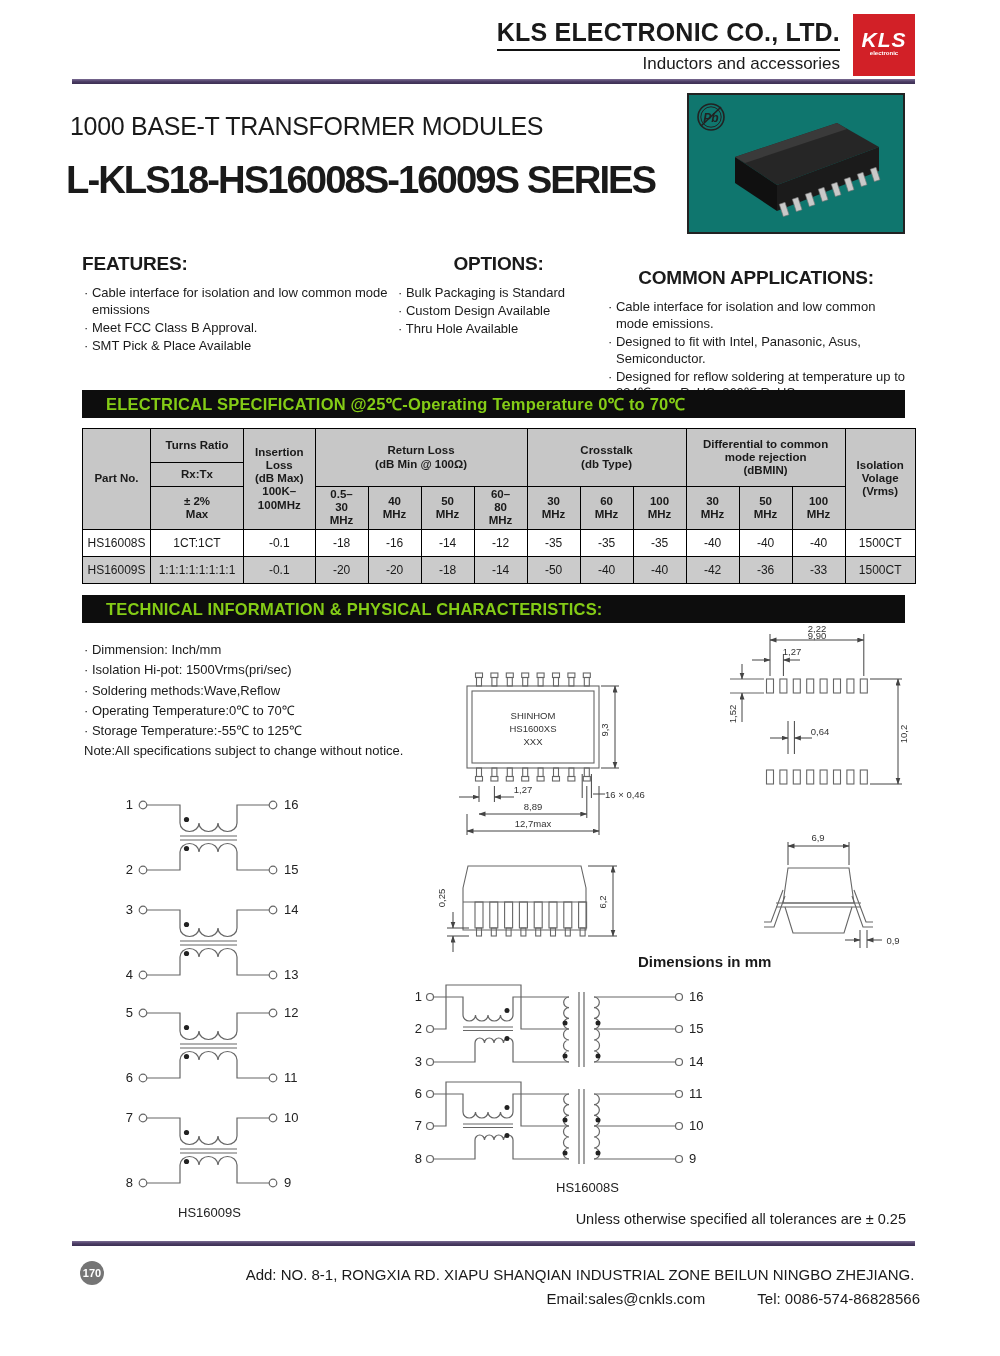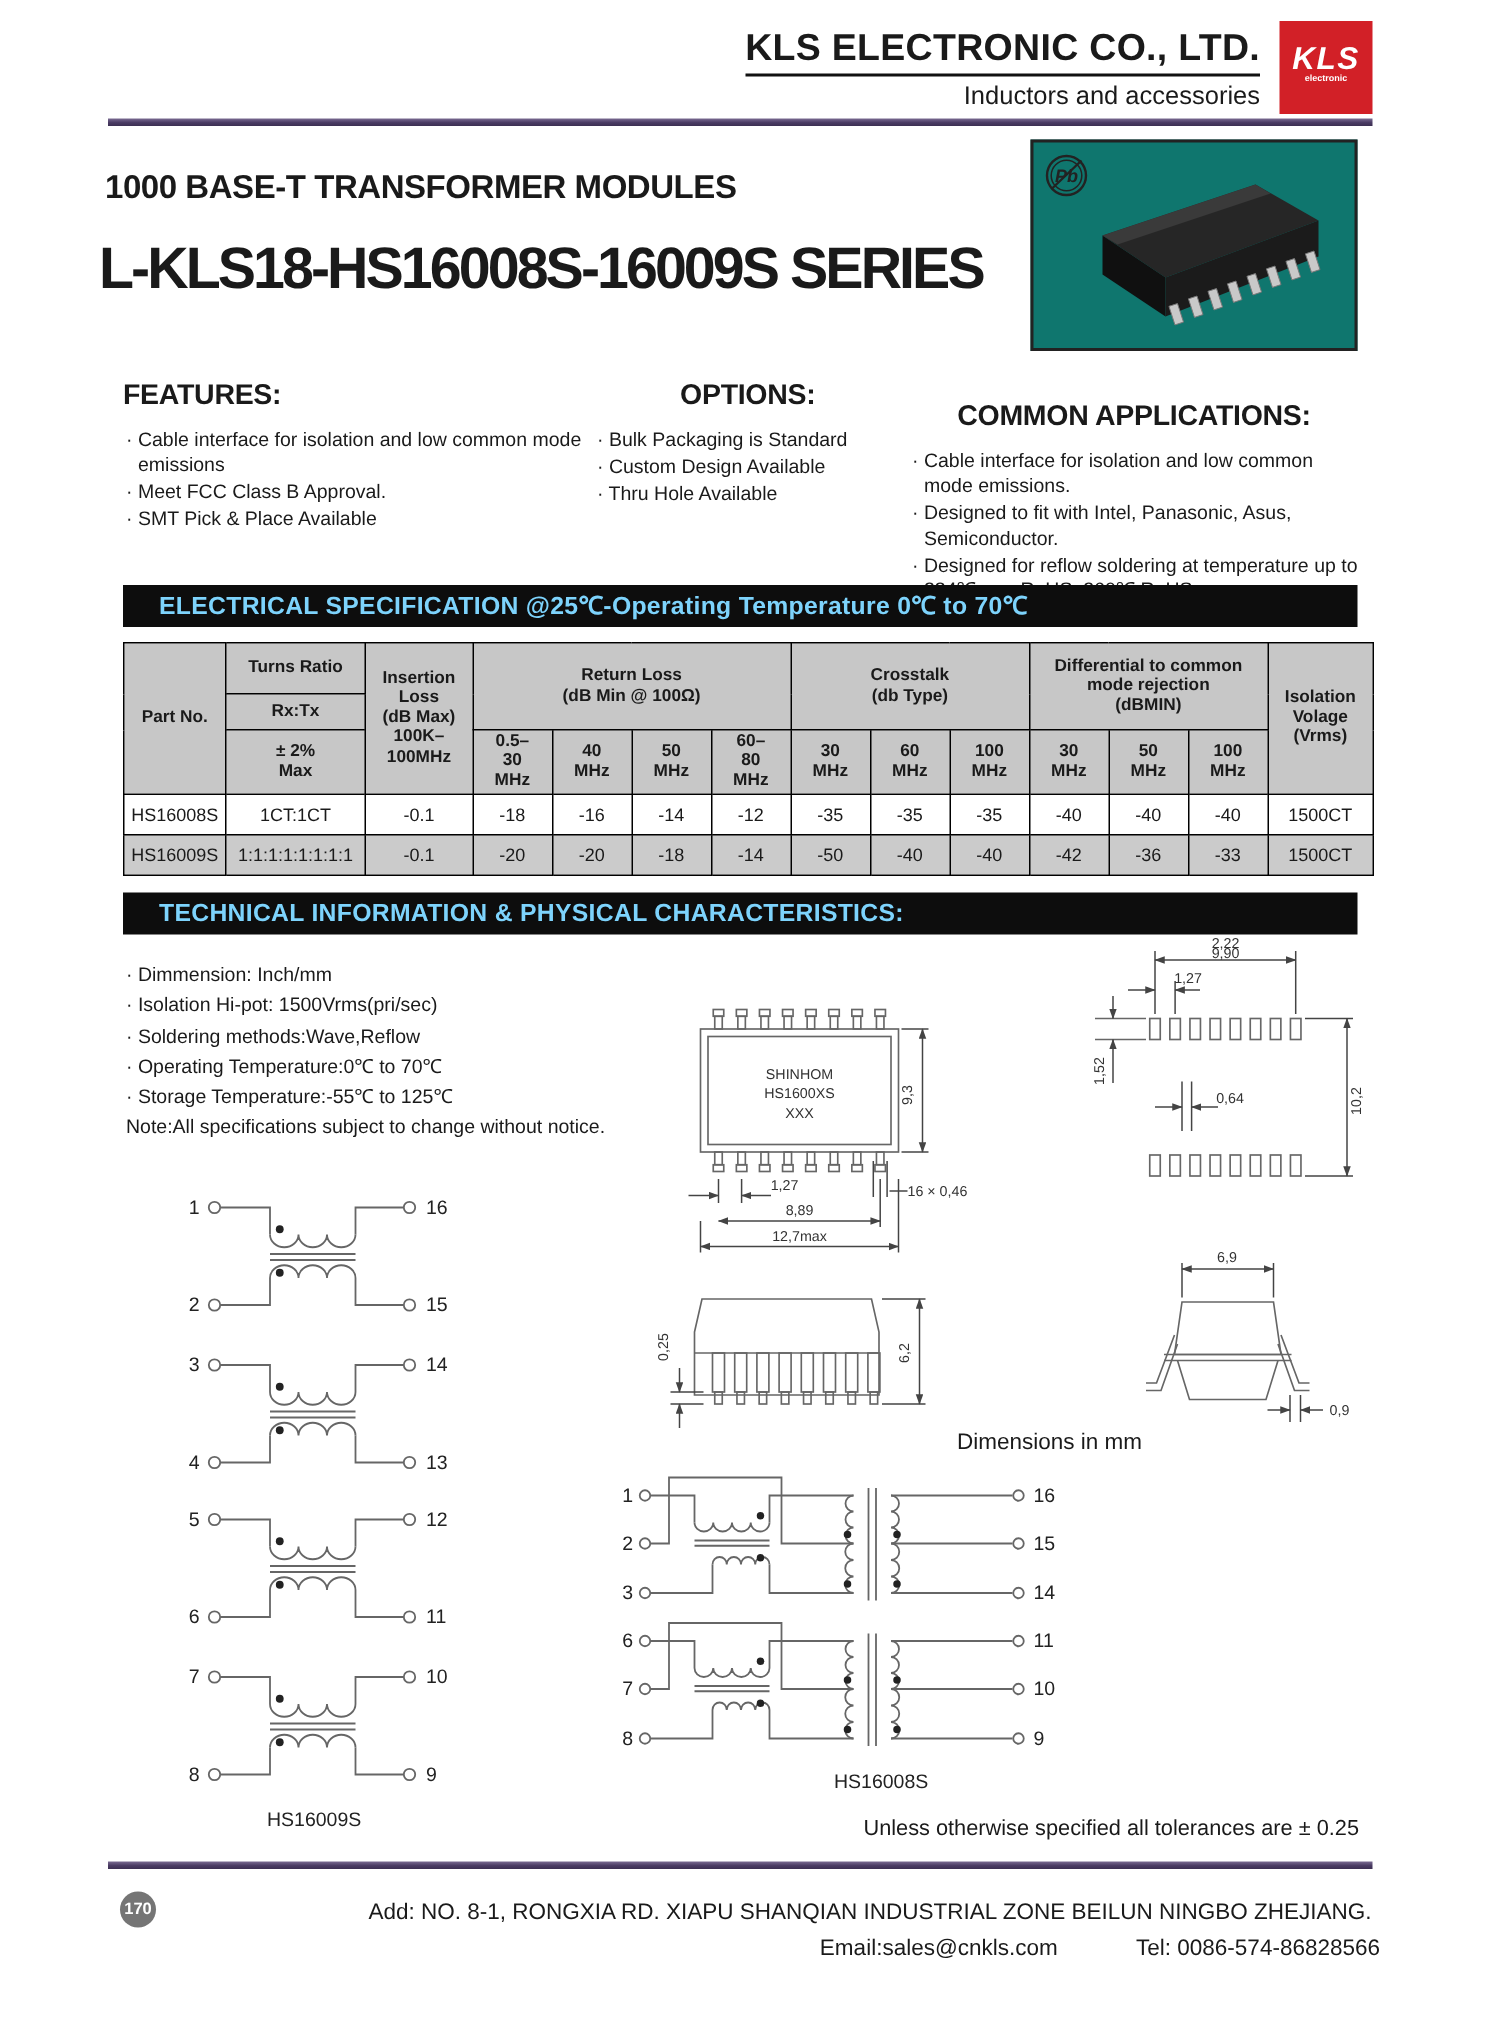"1000 BASE-T TRANSFORMER MODULES" .h-sub { font-size: 22px -> 25px; font-weight: bold -> normal }
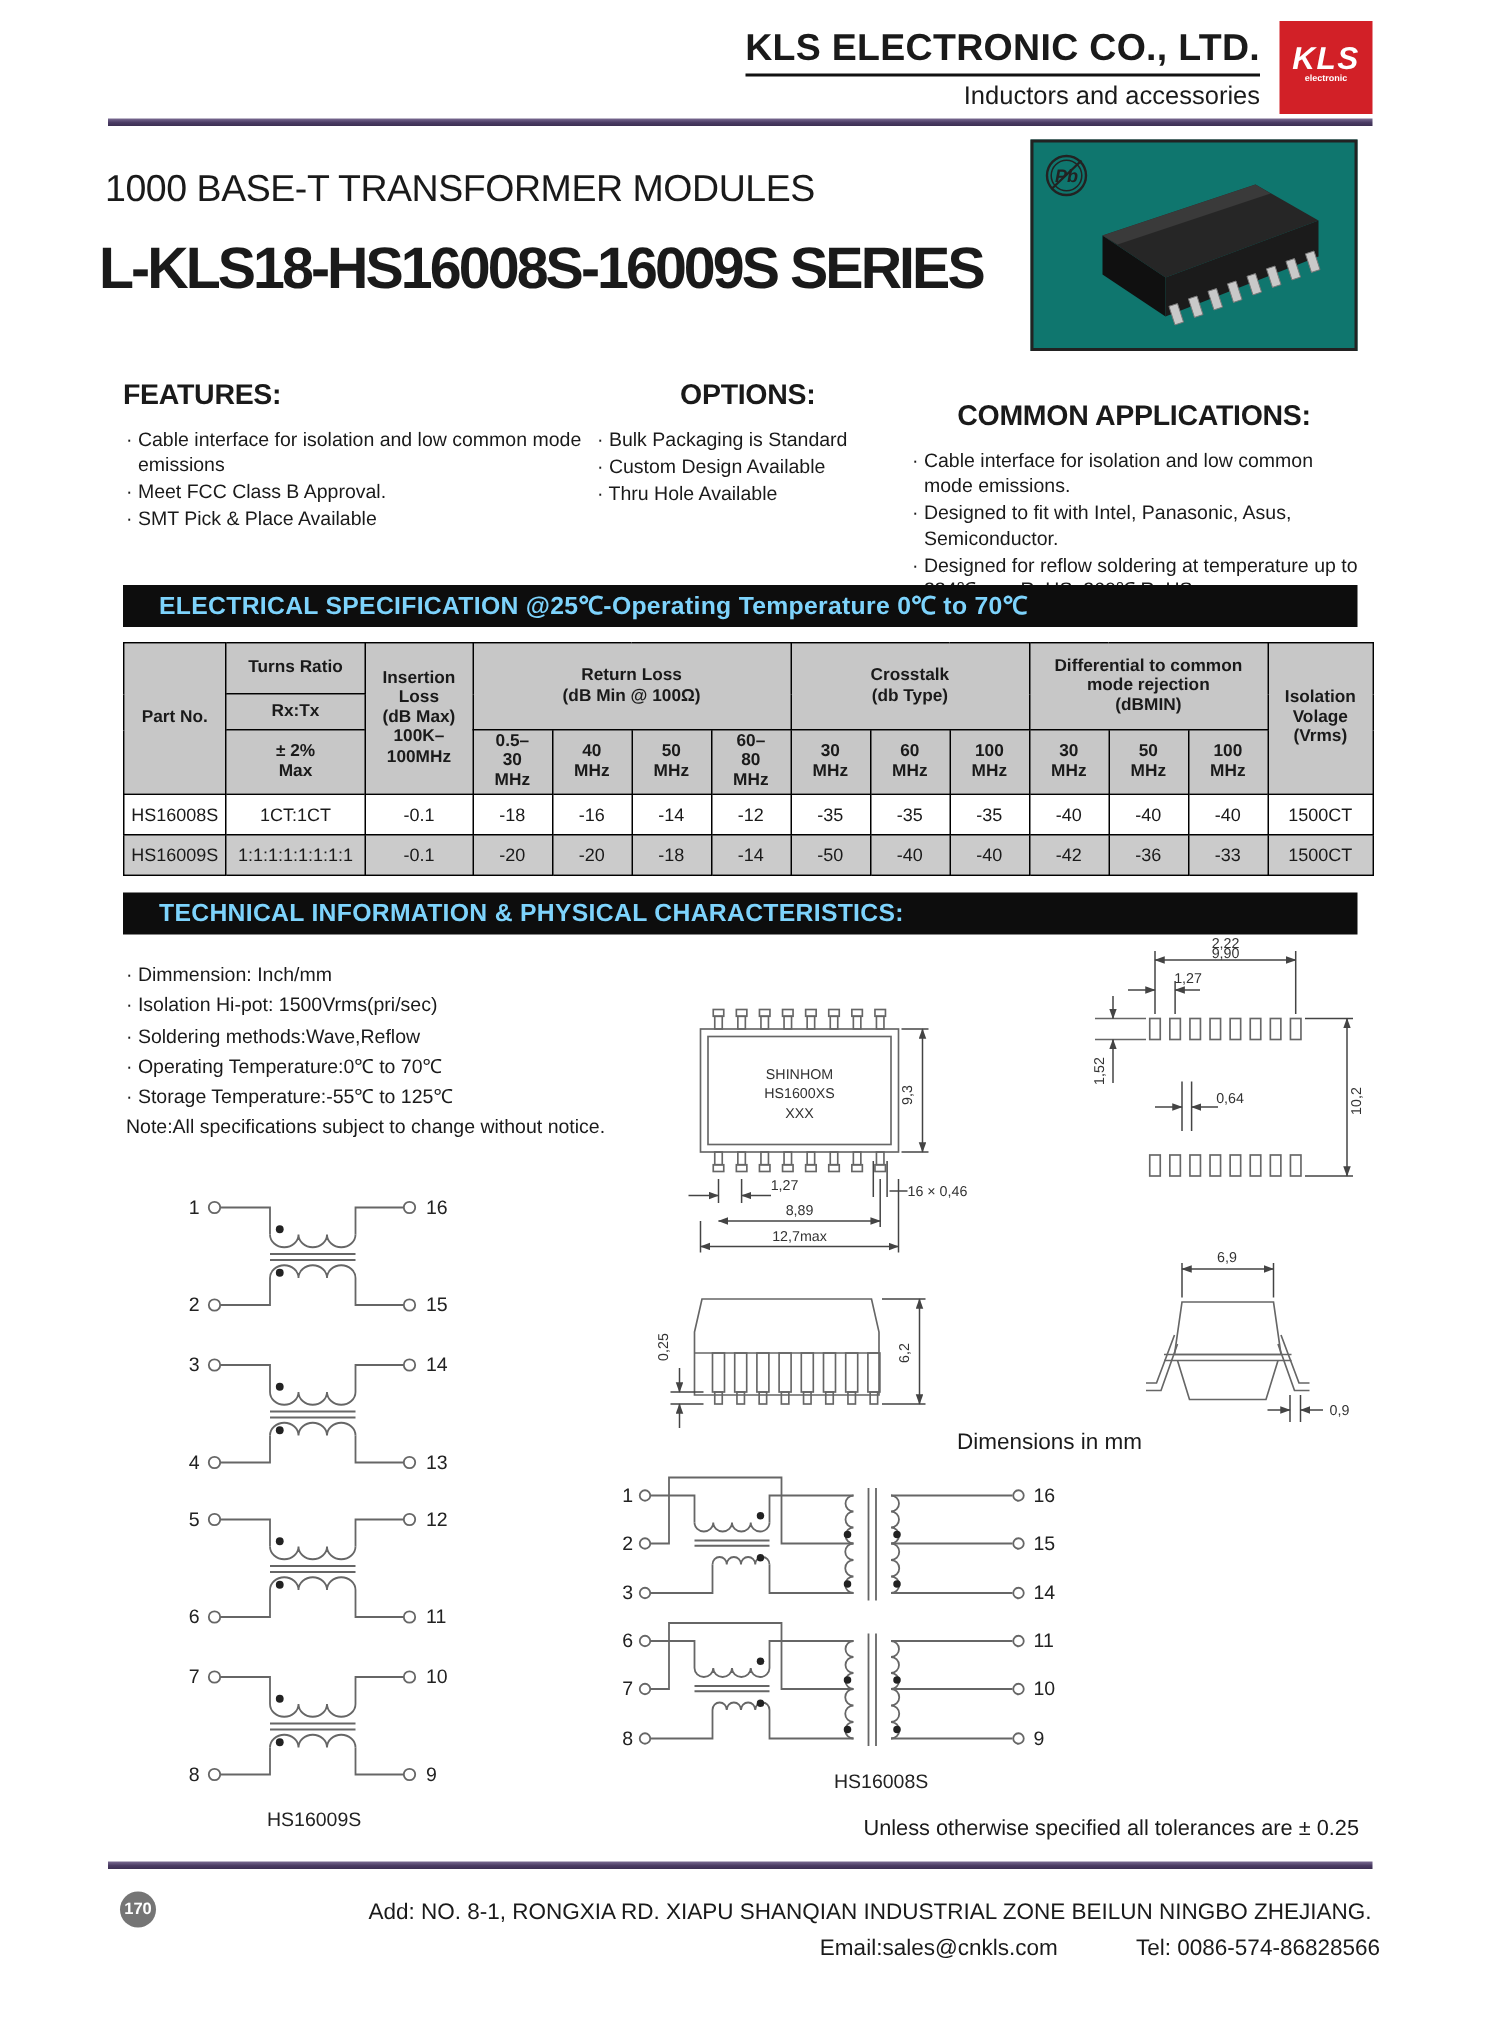"ELECTRICAL SPECIFICATION @25℃-Operating" .bar { color: #7dd3fc -> #84cc16 }
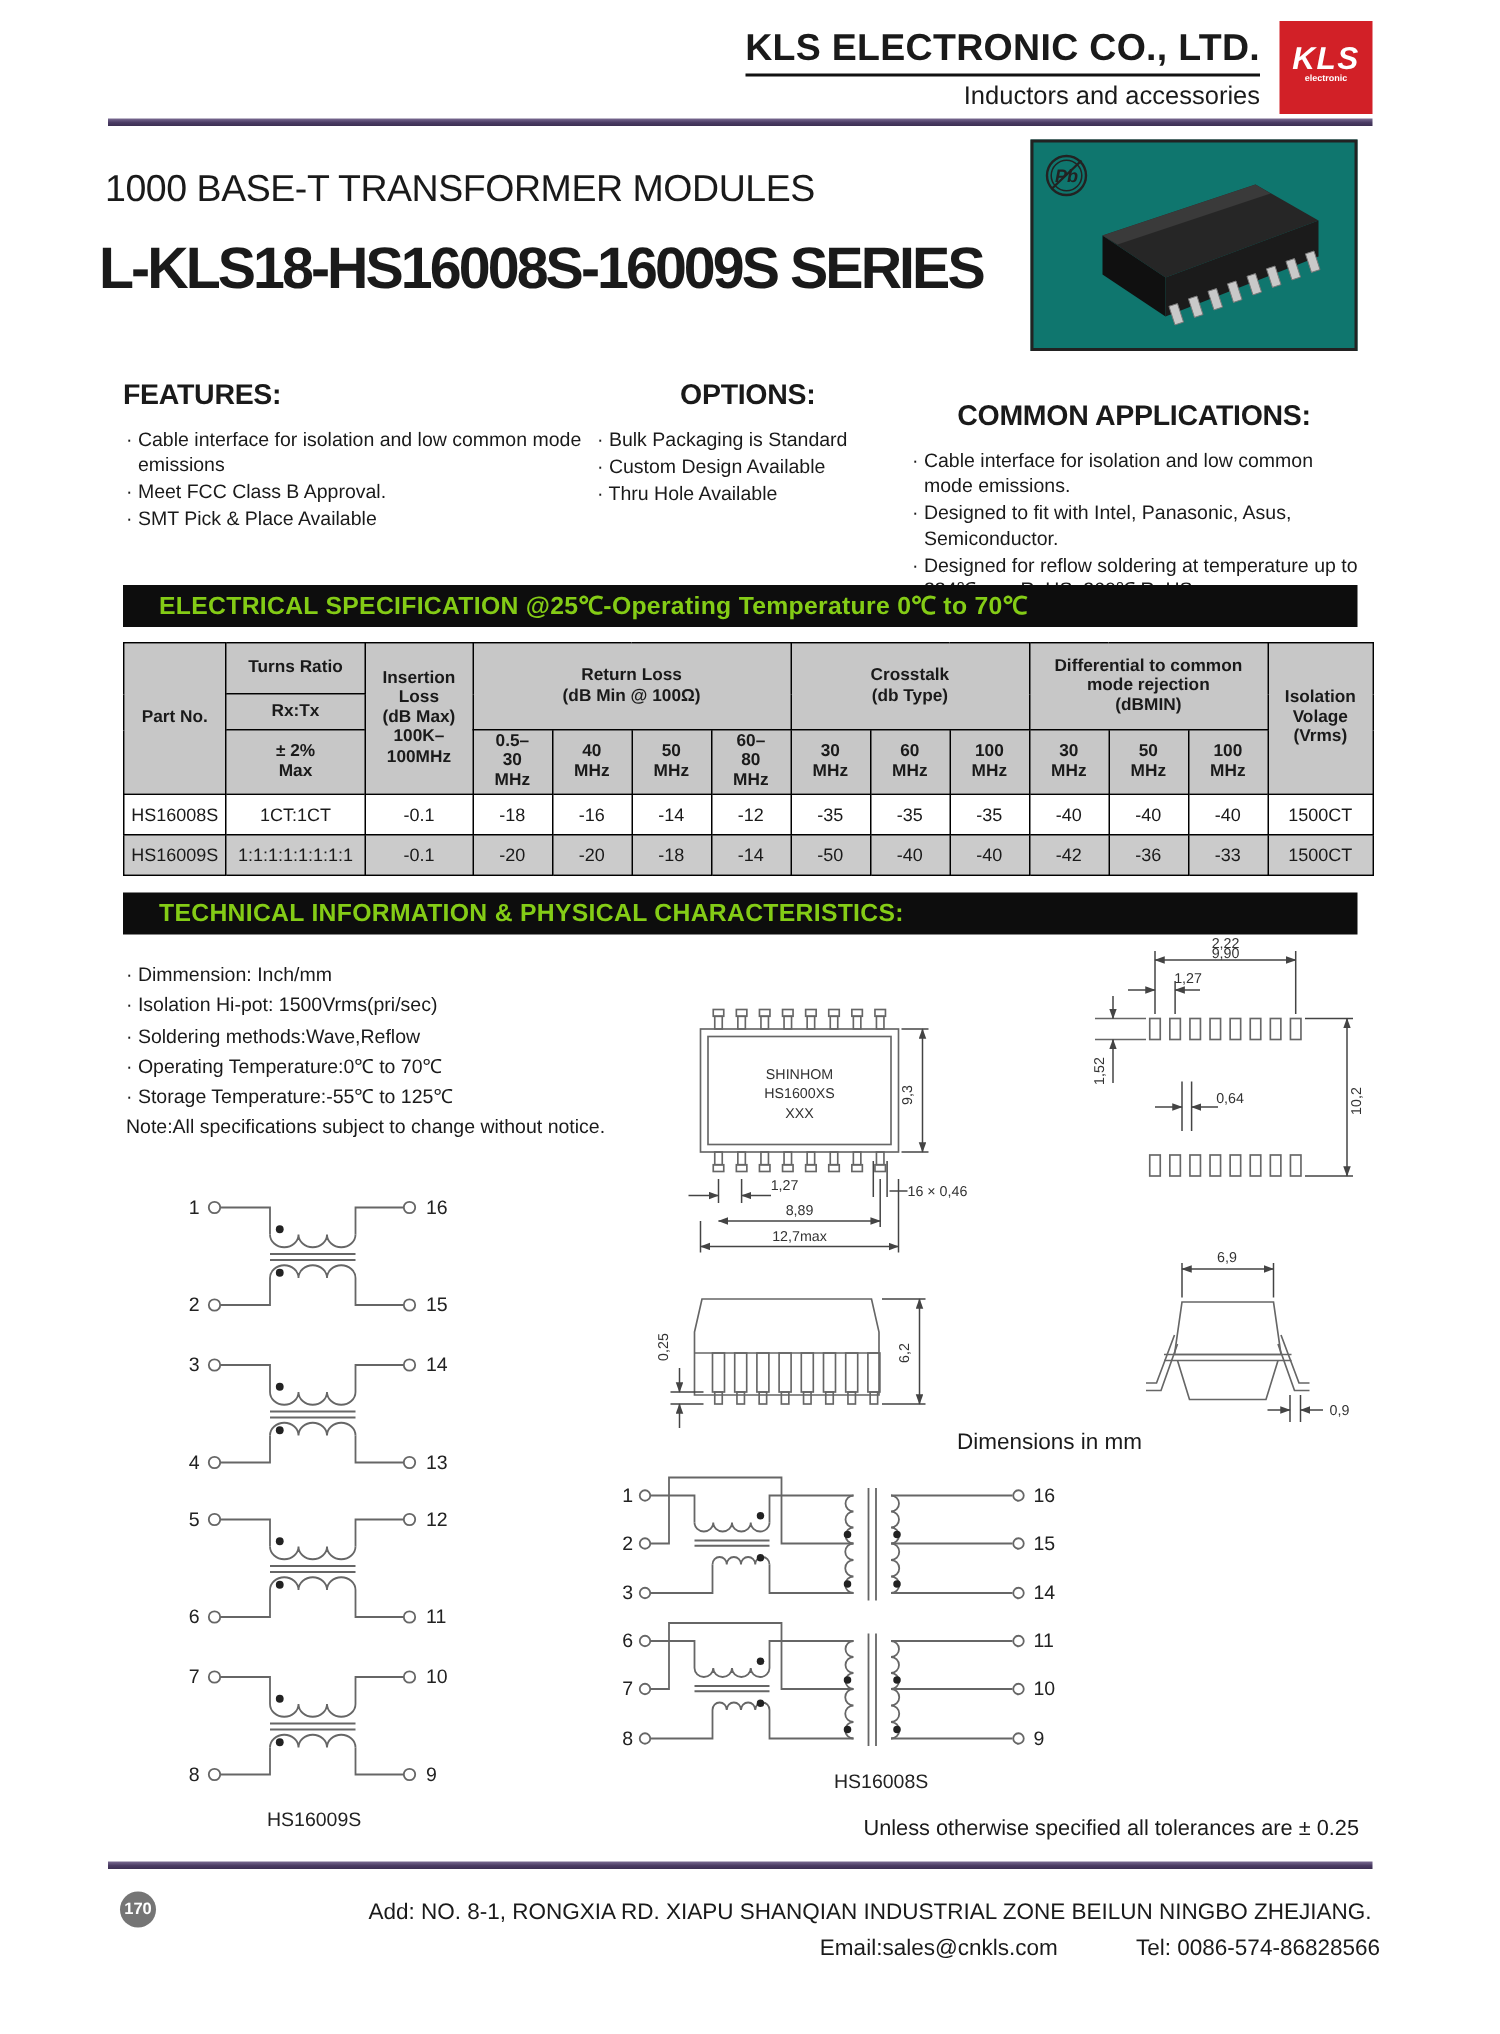"Dimensions in mm" .dims-note { font-weight: normal -> bold }
